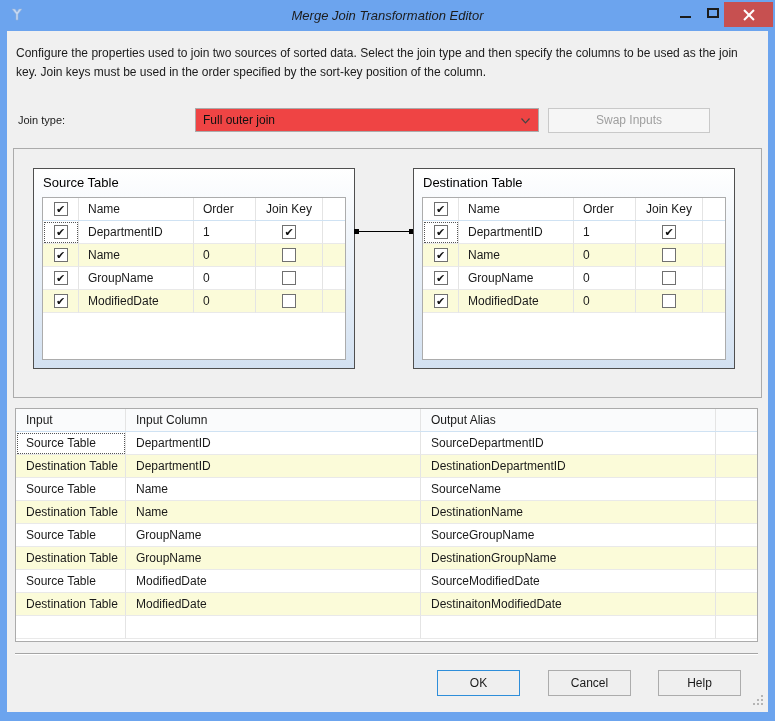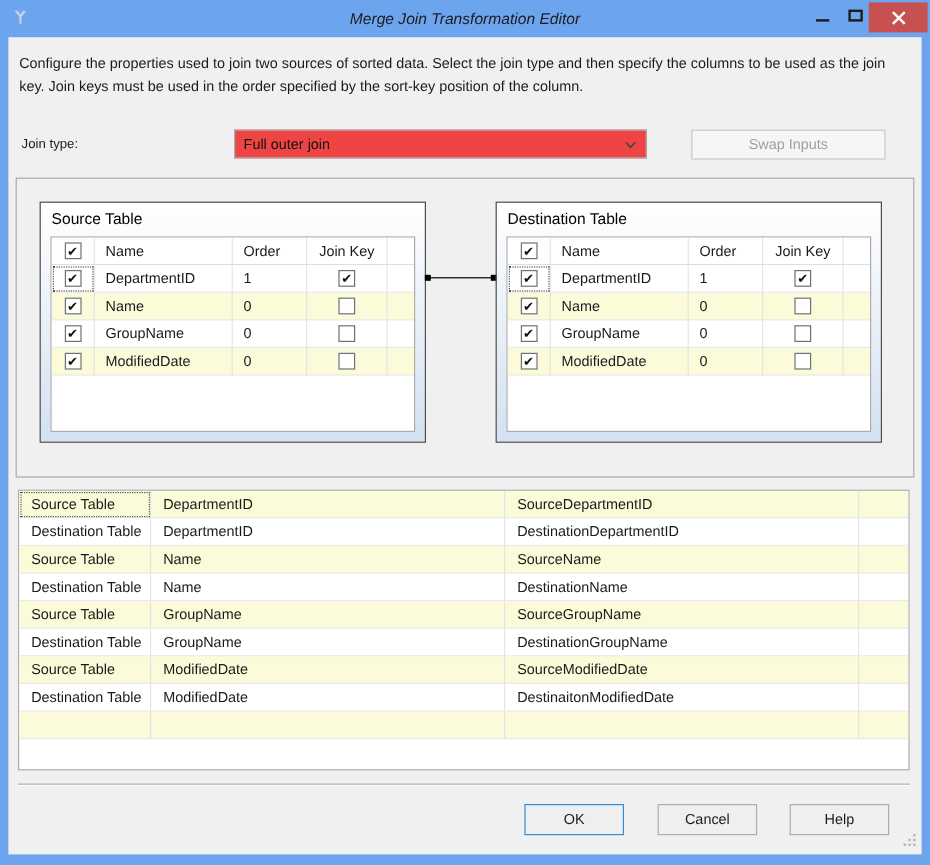"Swap Inputs" .btn-swap { margin-left: 28px -> none }
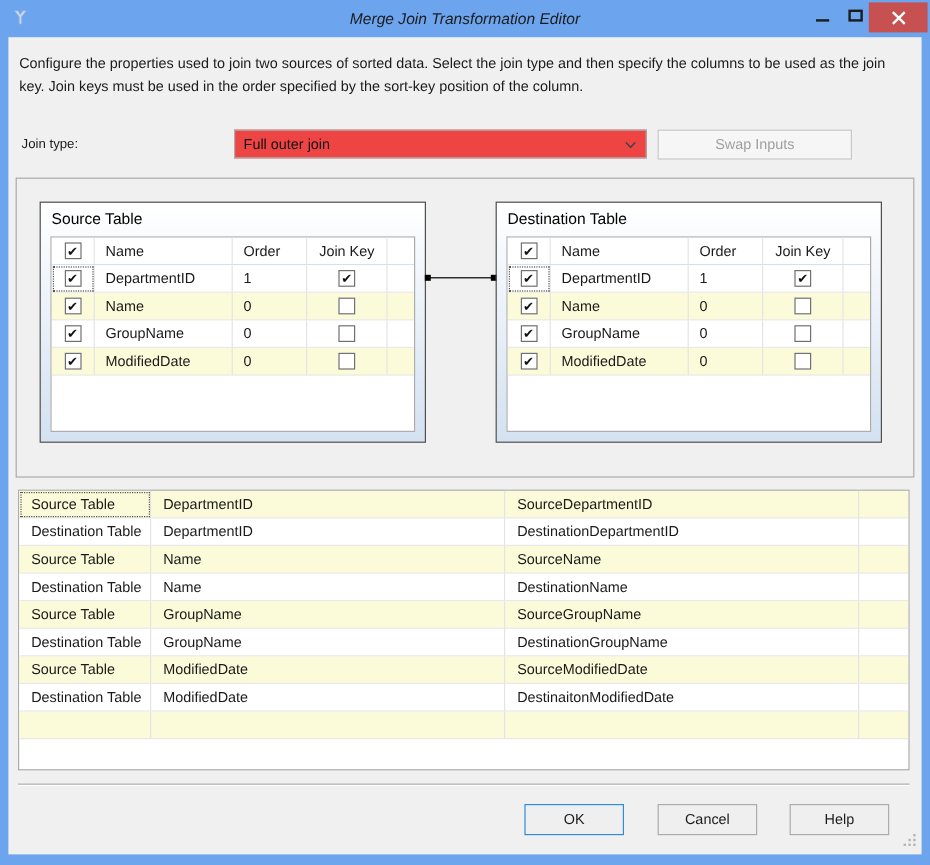"Input" div.brow { html: none -> <div> <div>Input</div> <div>Input Column</div> <div>Output Alias</div> <div></div> </div> }
